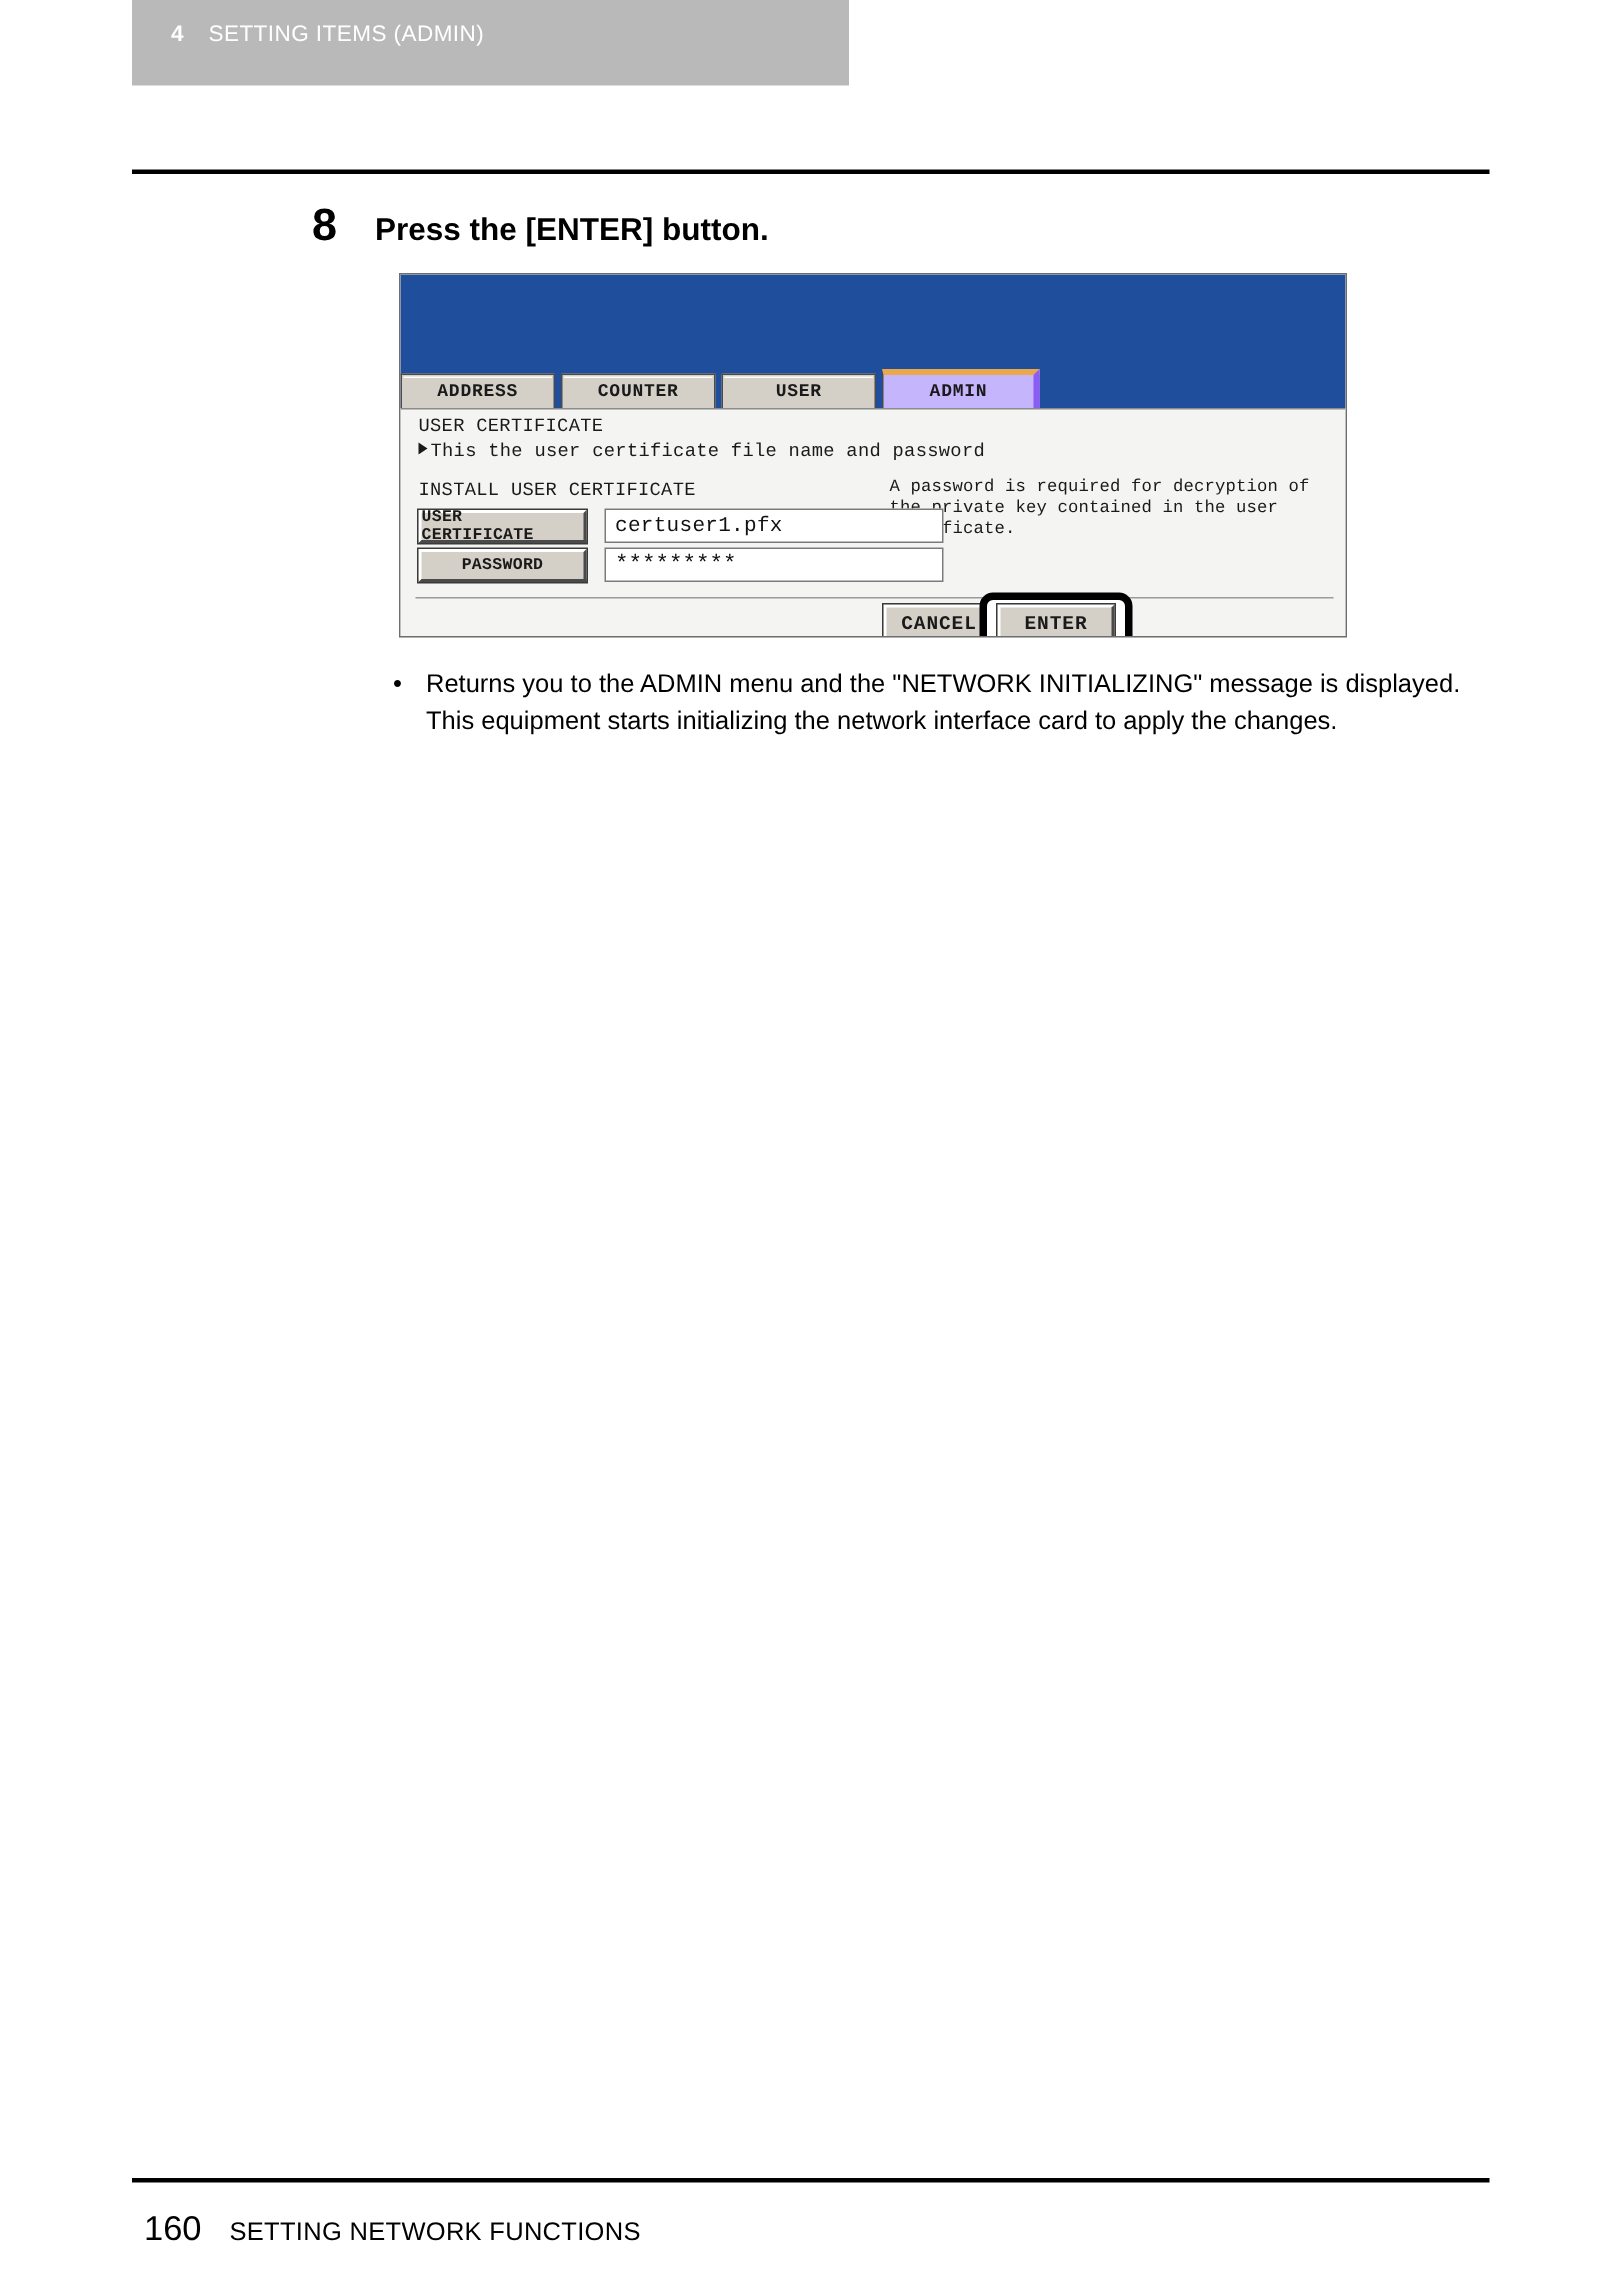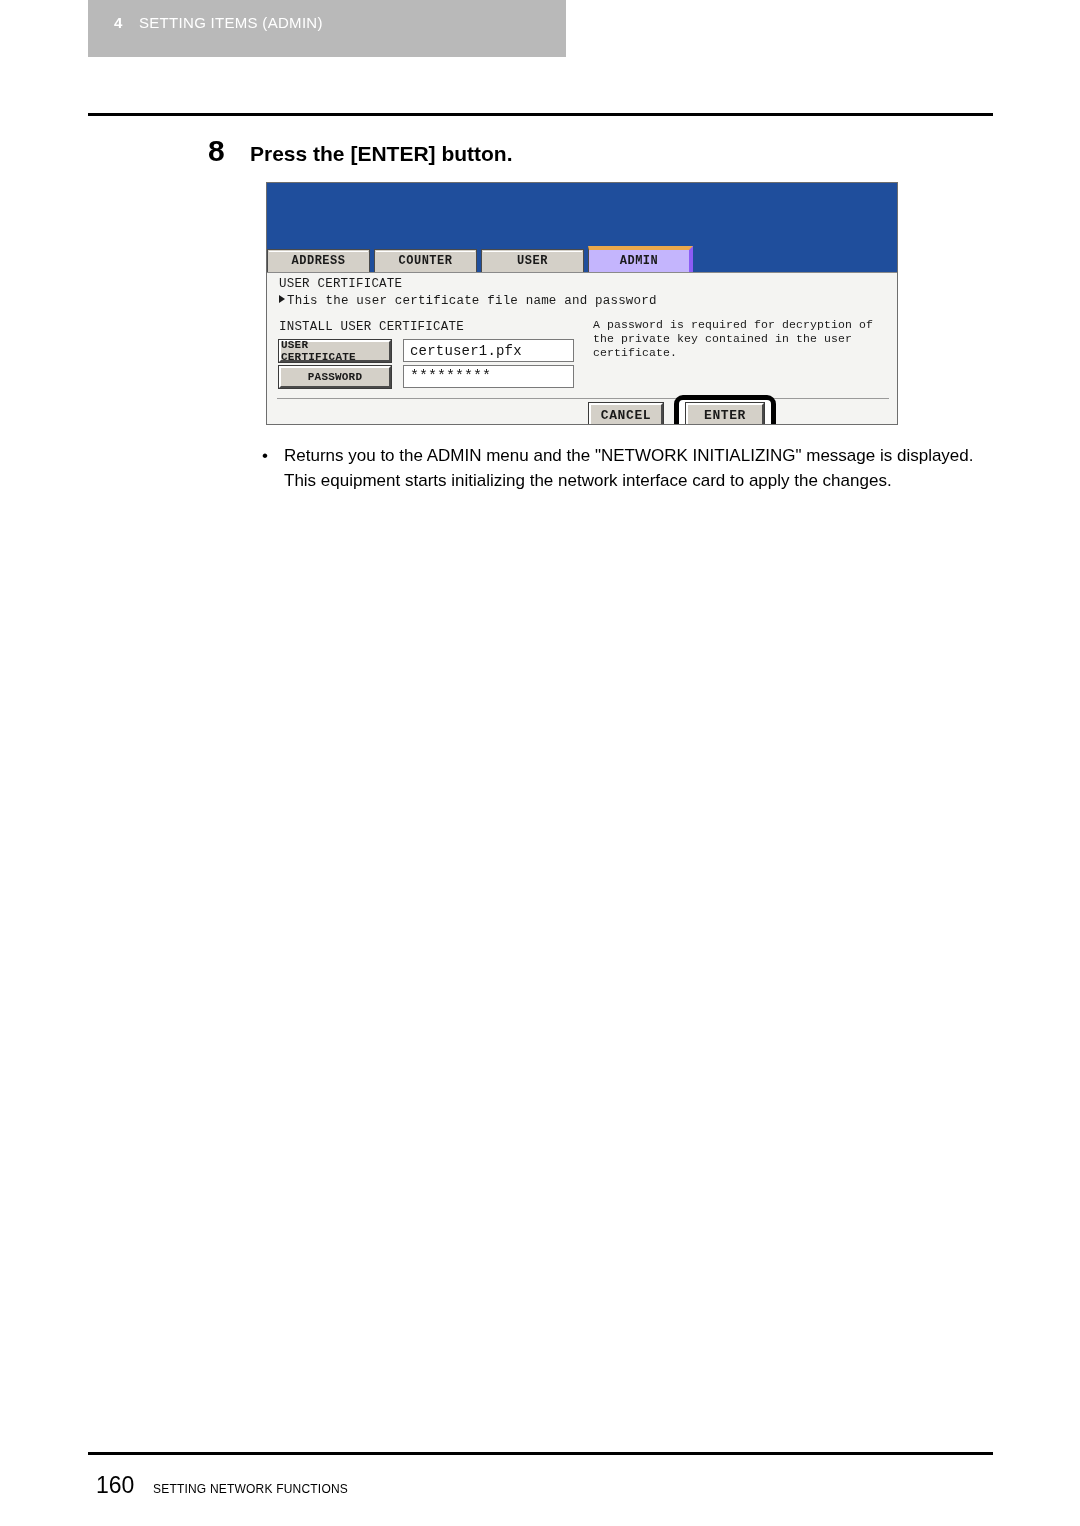"certuser1.pfx" .txt-field { width: 171px -> 226px }
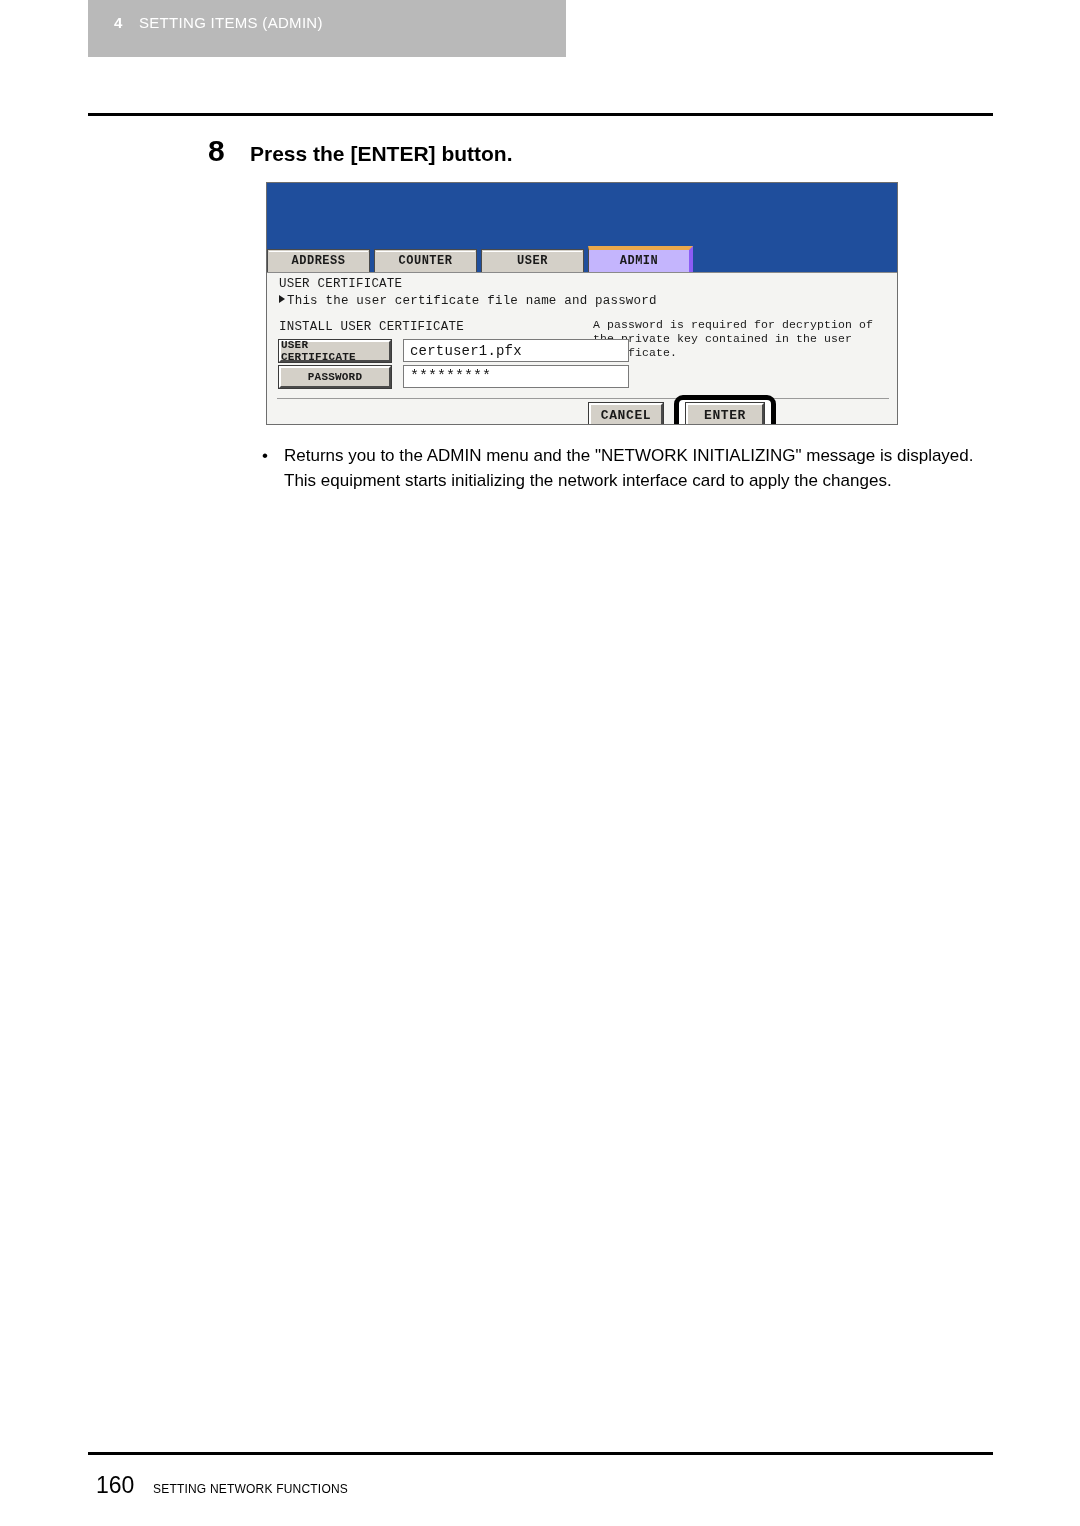"ENTER" .enter-ring { margin-left: 21px -> none }
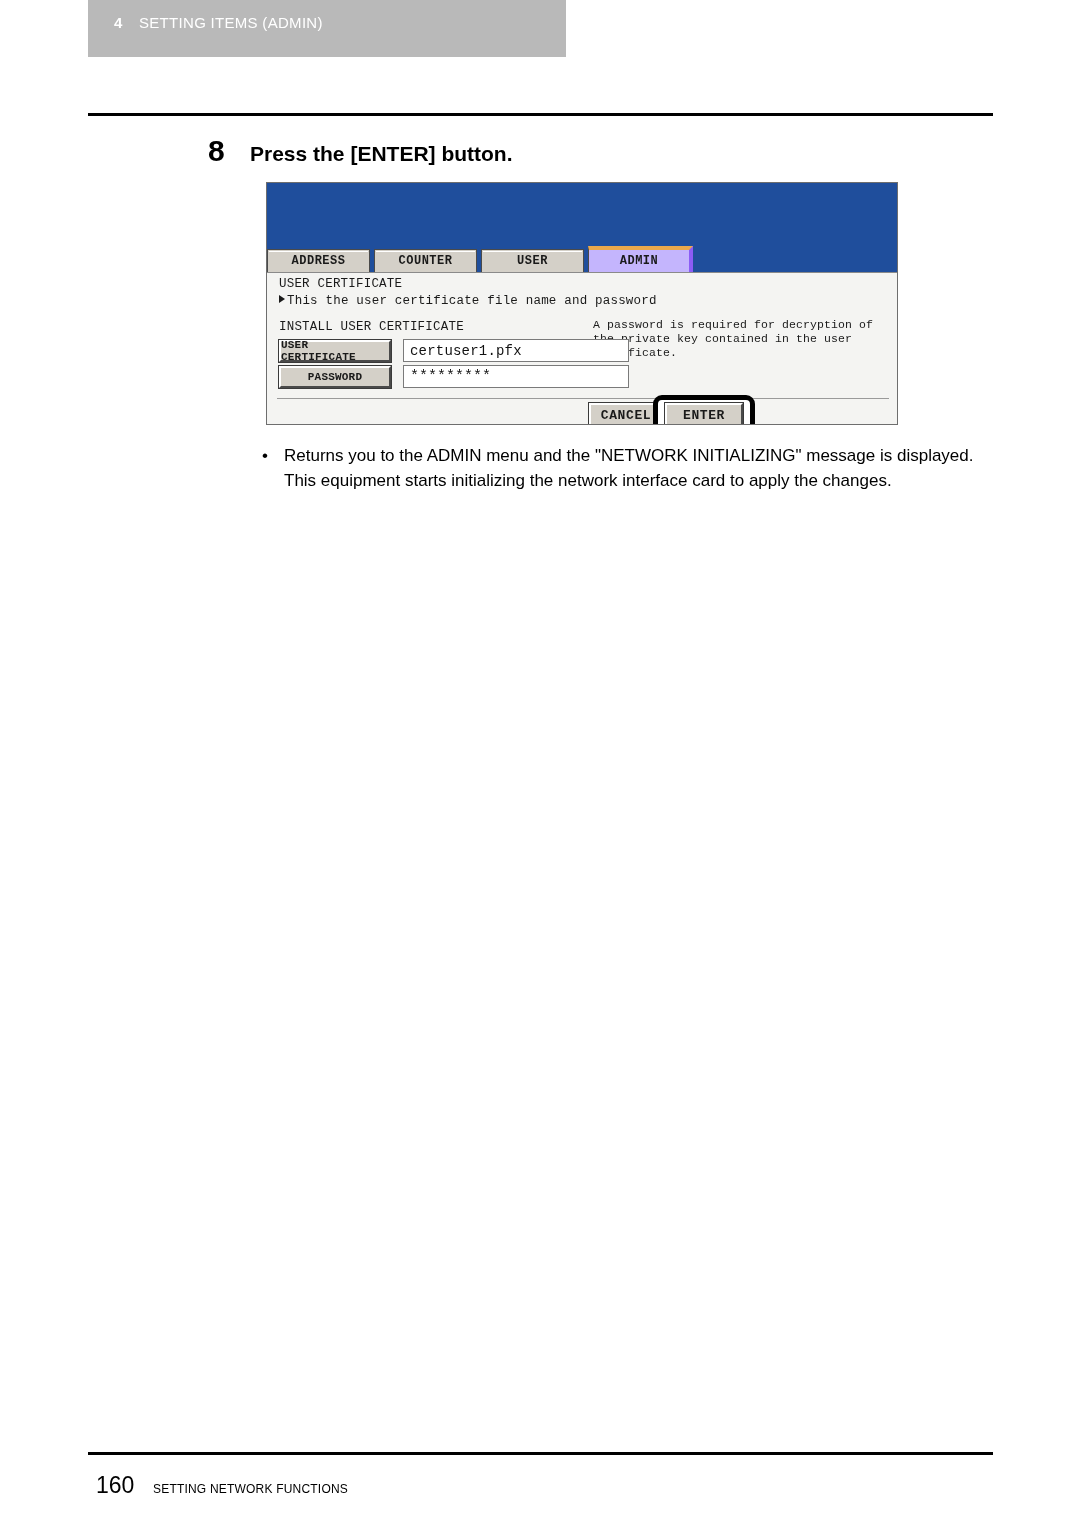"SETTING NETWORK FUNCTIONS" .footer-title { font-size: 12px -> 17px }
